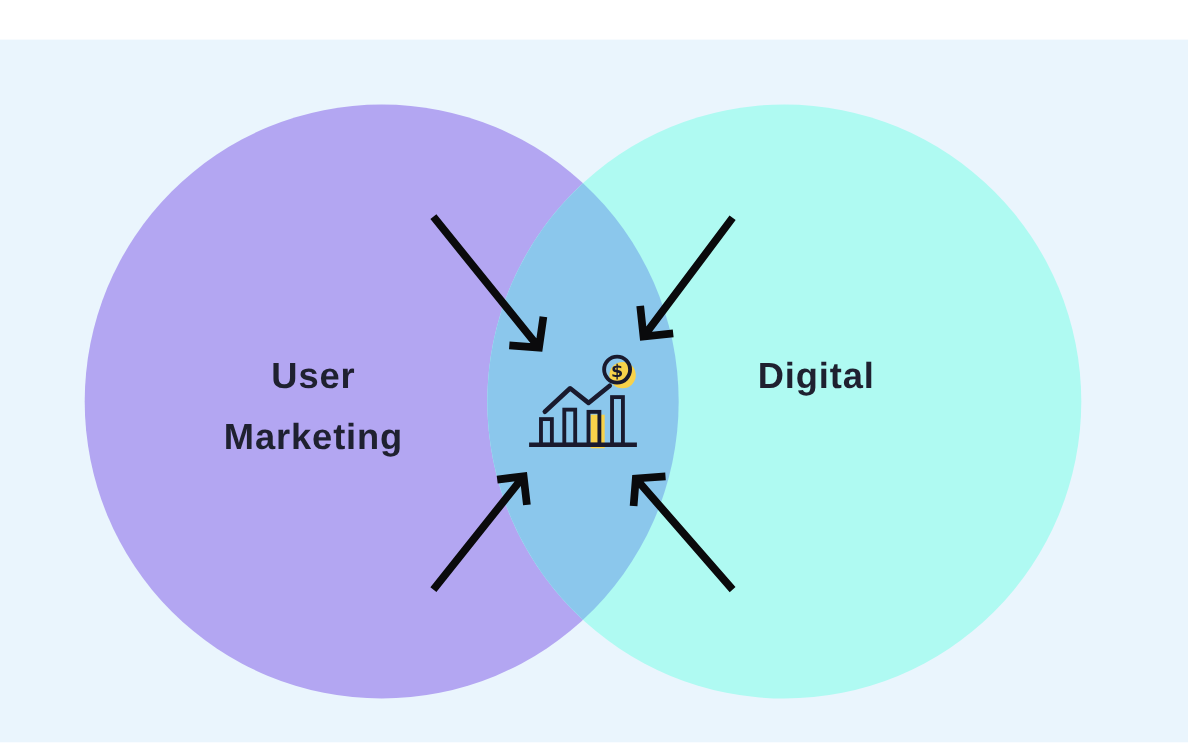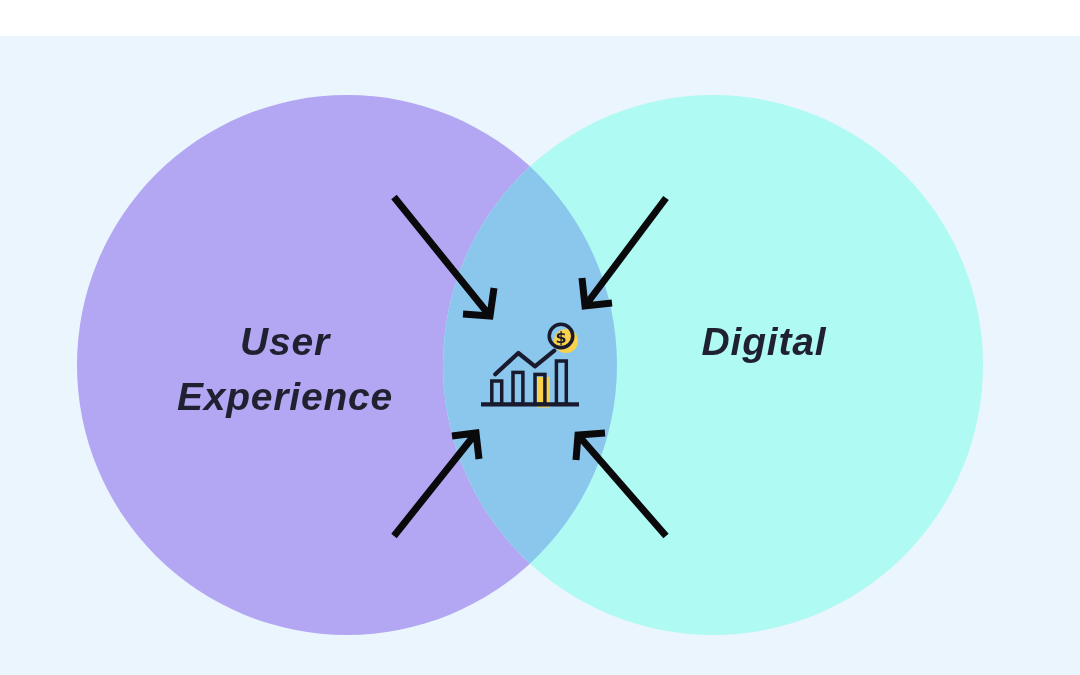"User" .venn-label { font-size: 39px -> 33px; font-style: italic -> none }
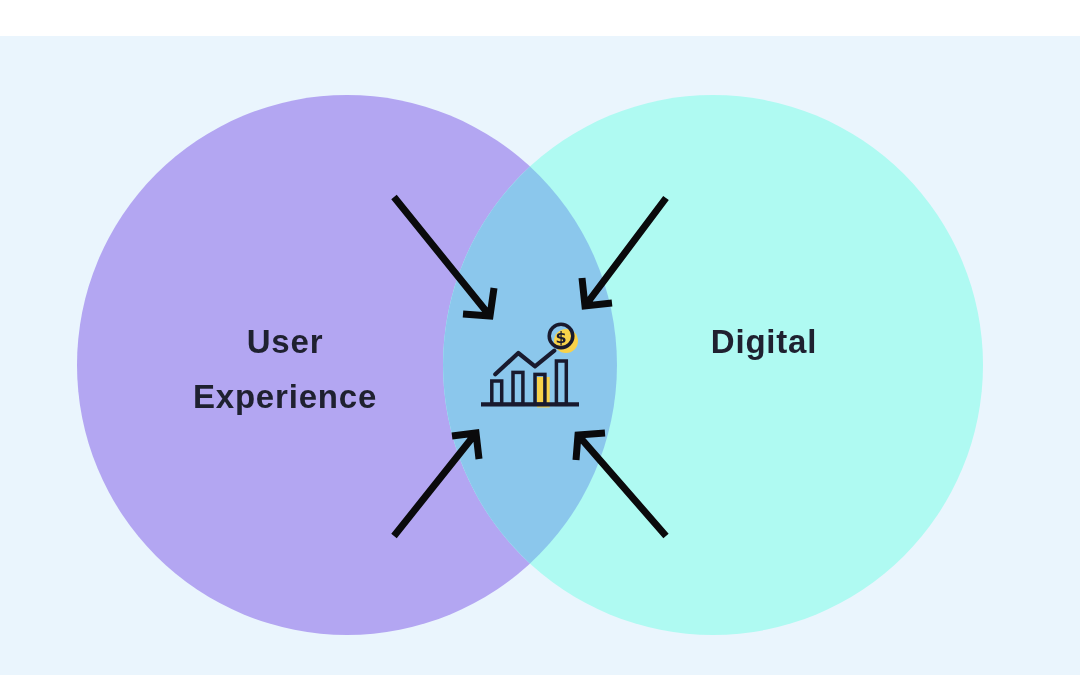"Digital" .venn-label.right { left: 764px -> 742px }
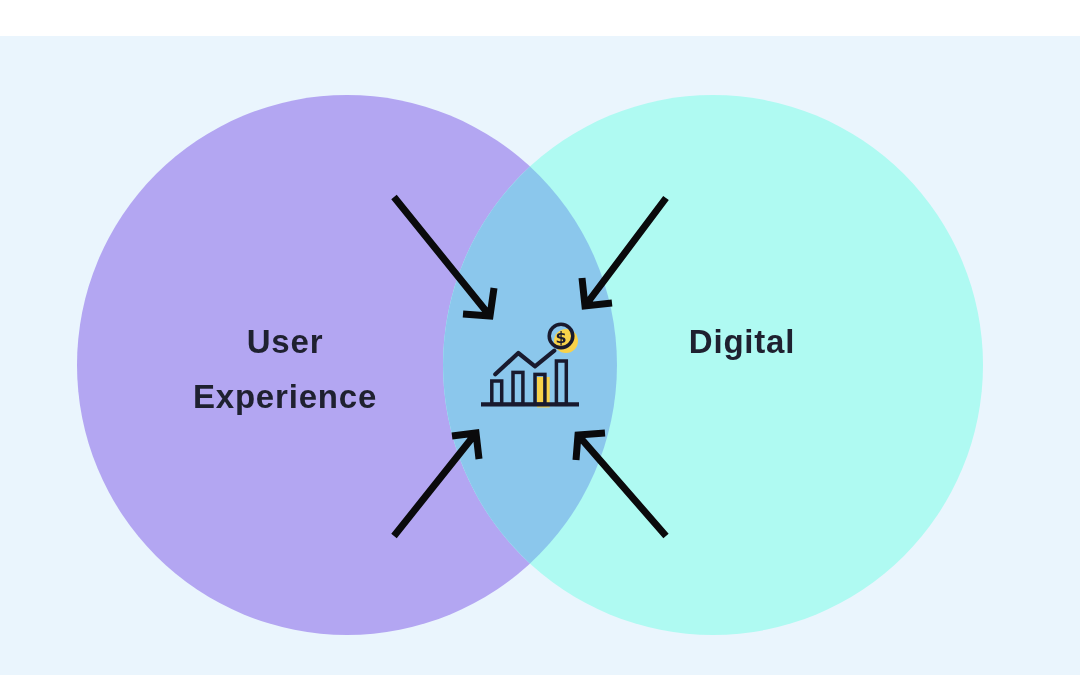"Experience" div { text: Experience -> Marketing }
